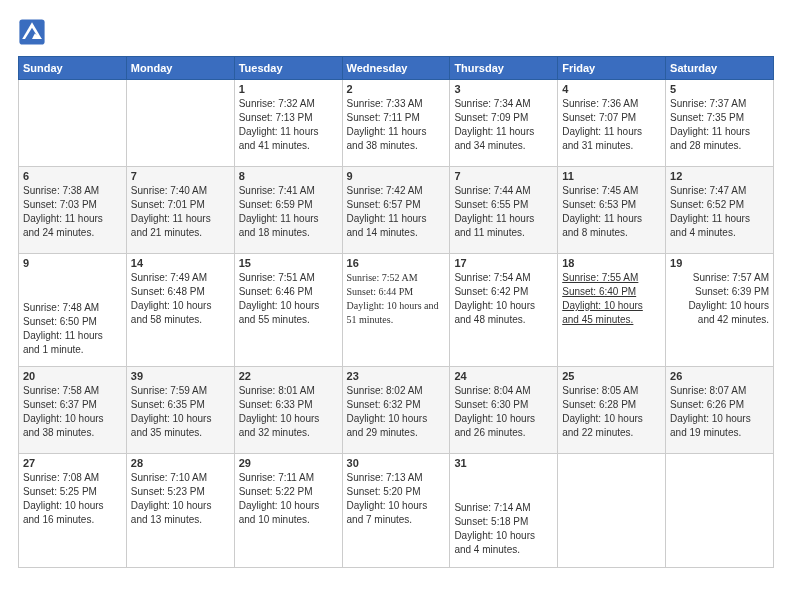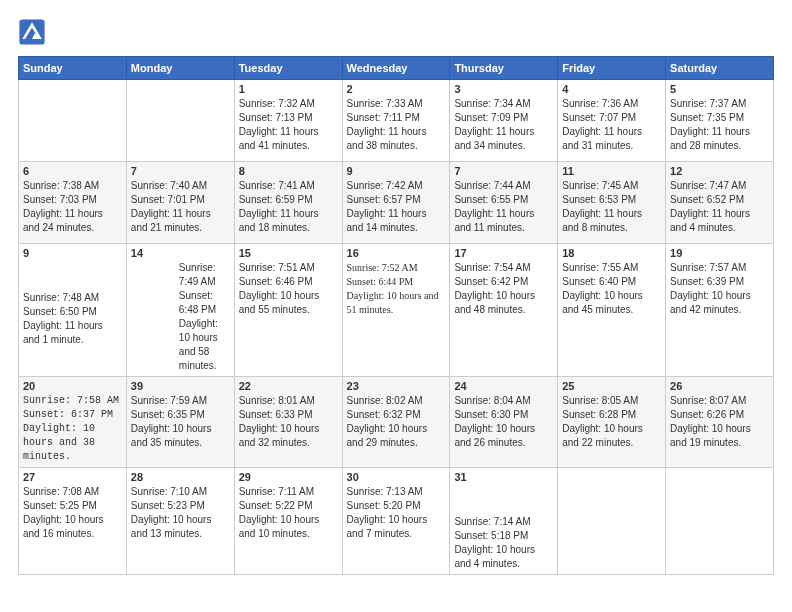"Sunrise: 7:49 AM" div.cell-info { margin-left: 48px -> none }
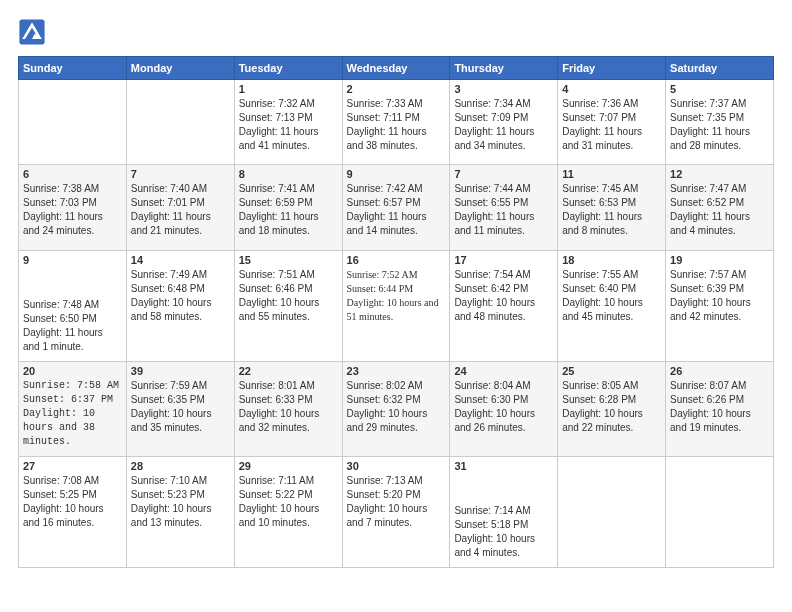"Sunrise: 7:55 AM" div.cell-info { text-decoration: none -> underline }
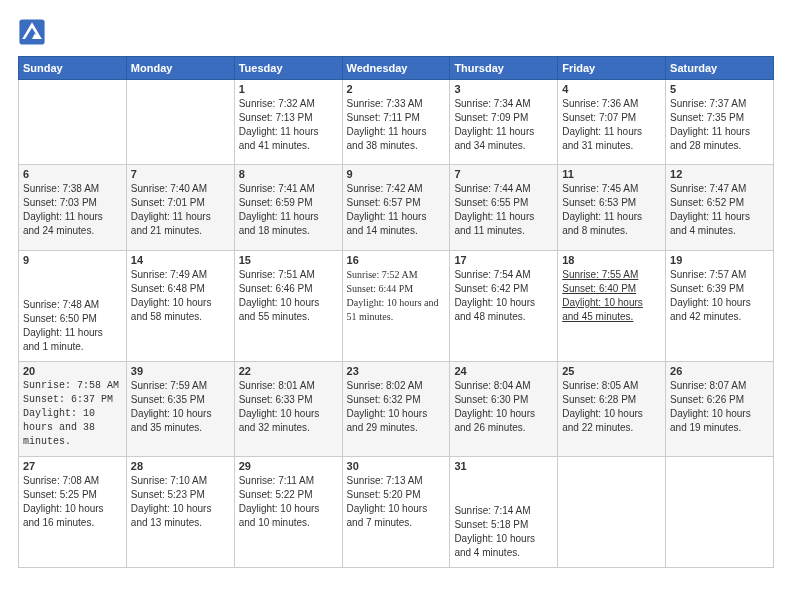"Sunrise: 7:57 AM" div.cell-info { text-align: none -> right }
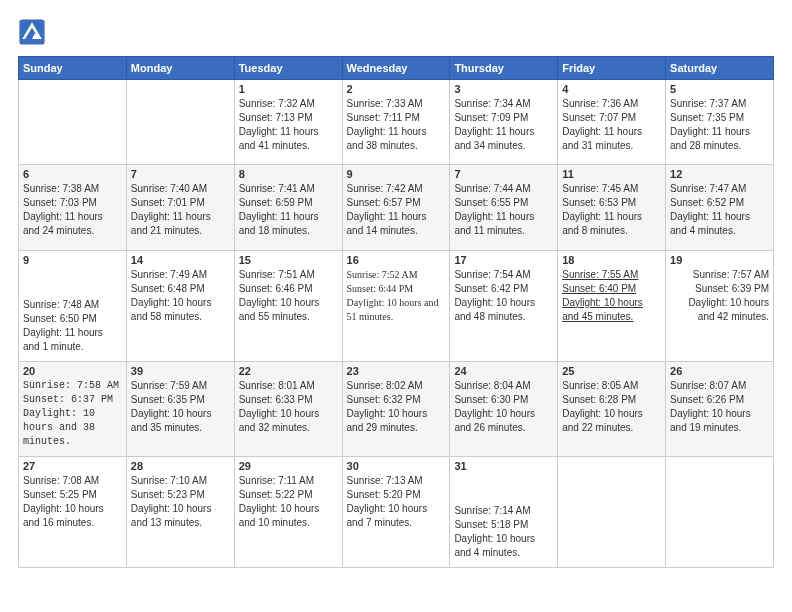"Sunrise: 7:58 AM" div.cell-info { font-family: Liberation Mono, monospace -> none }
